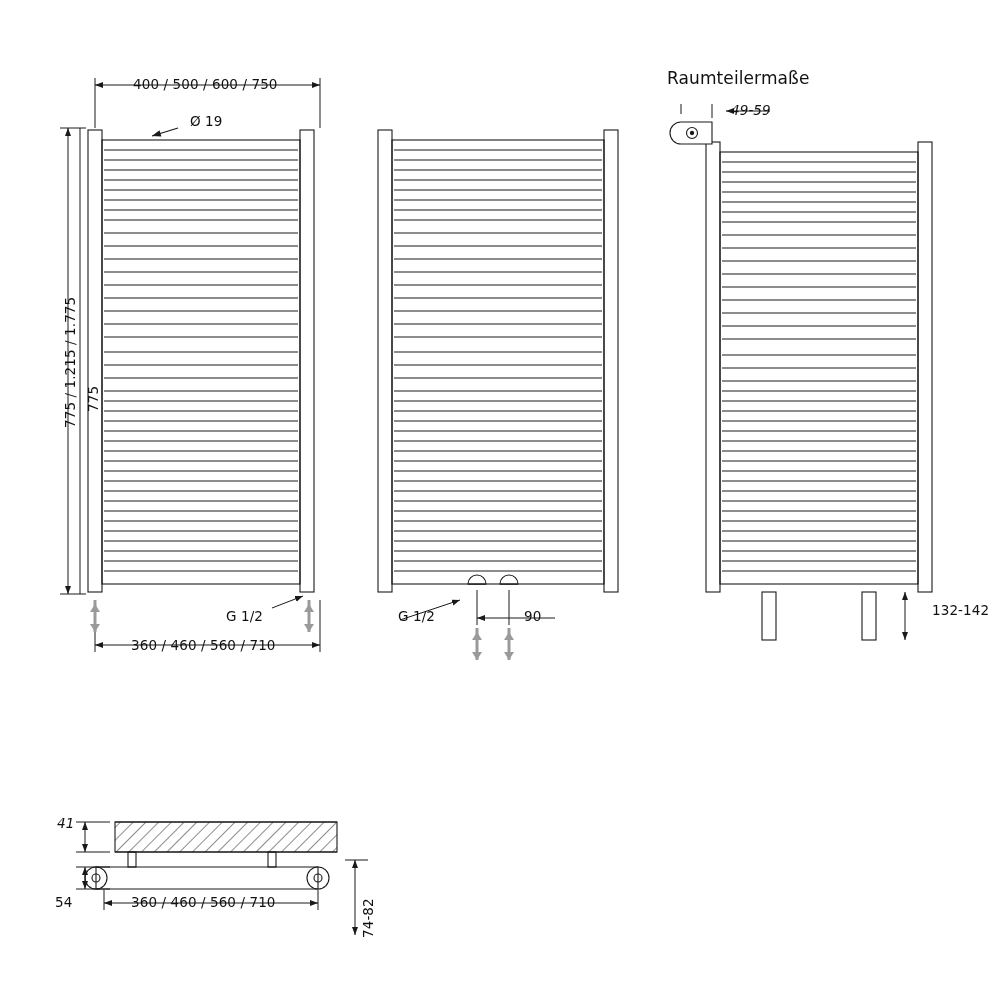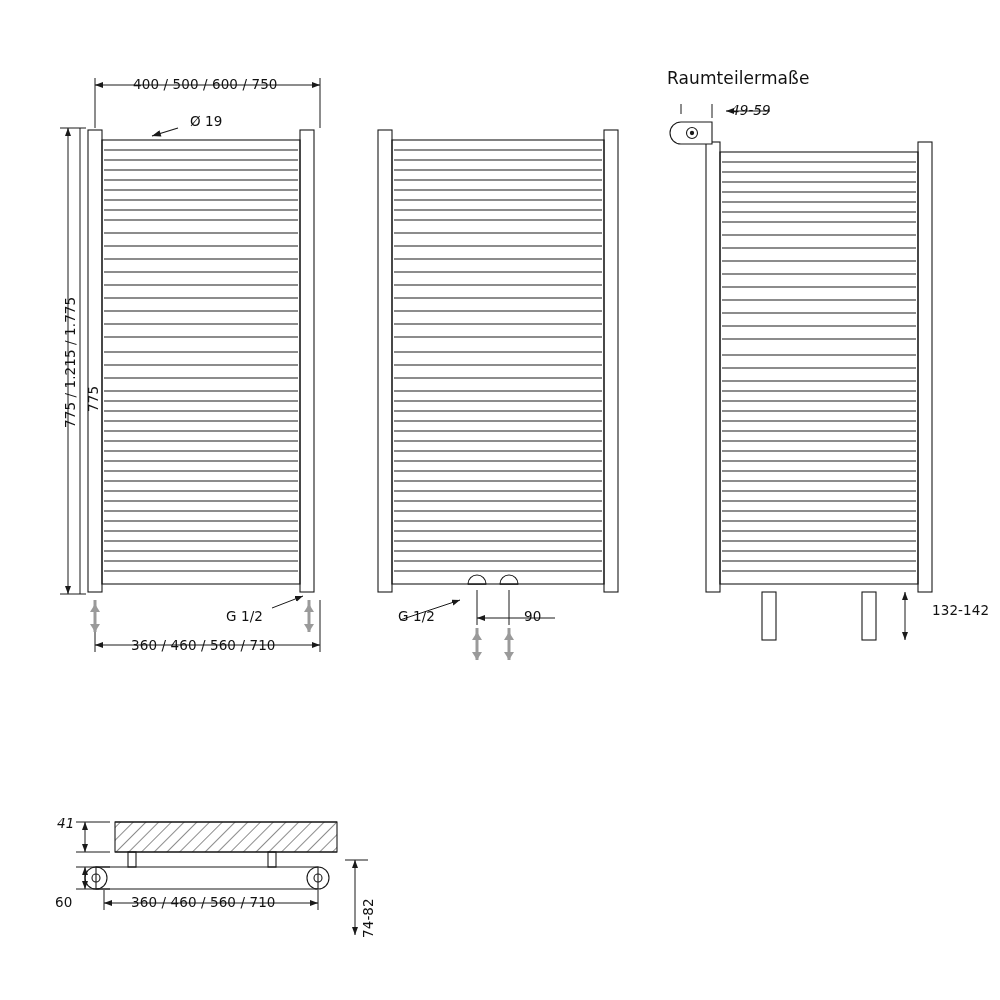"60" div.lbl { text: 60 -> 54 }
